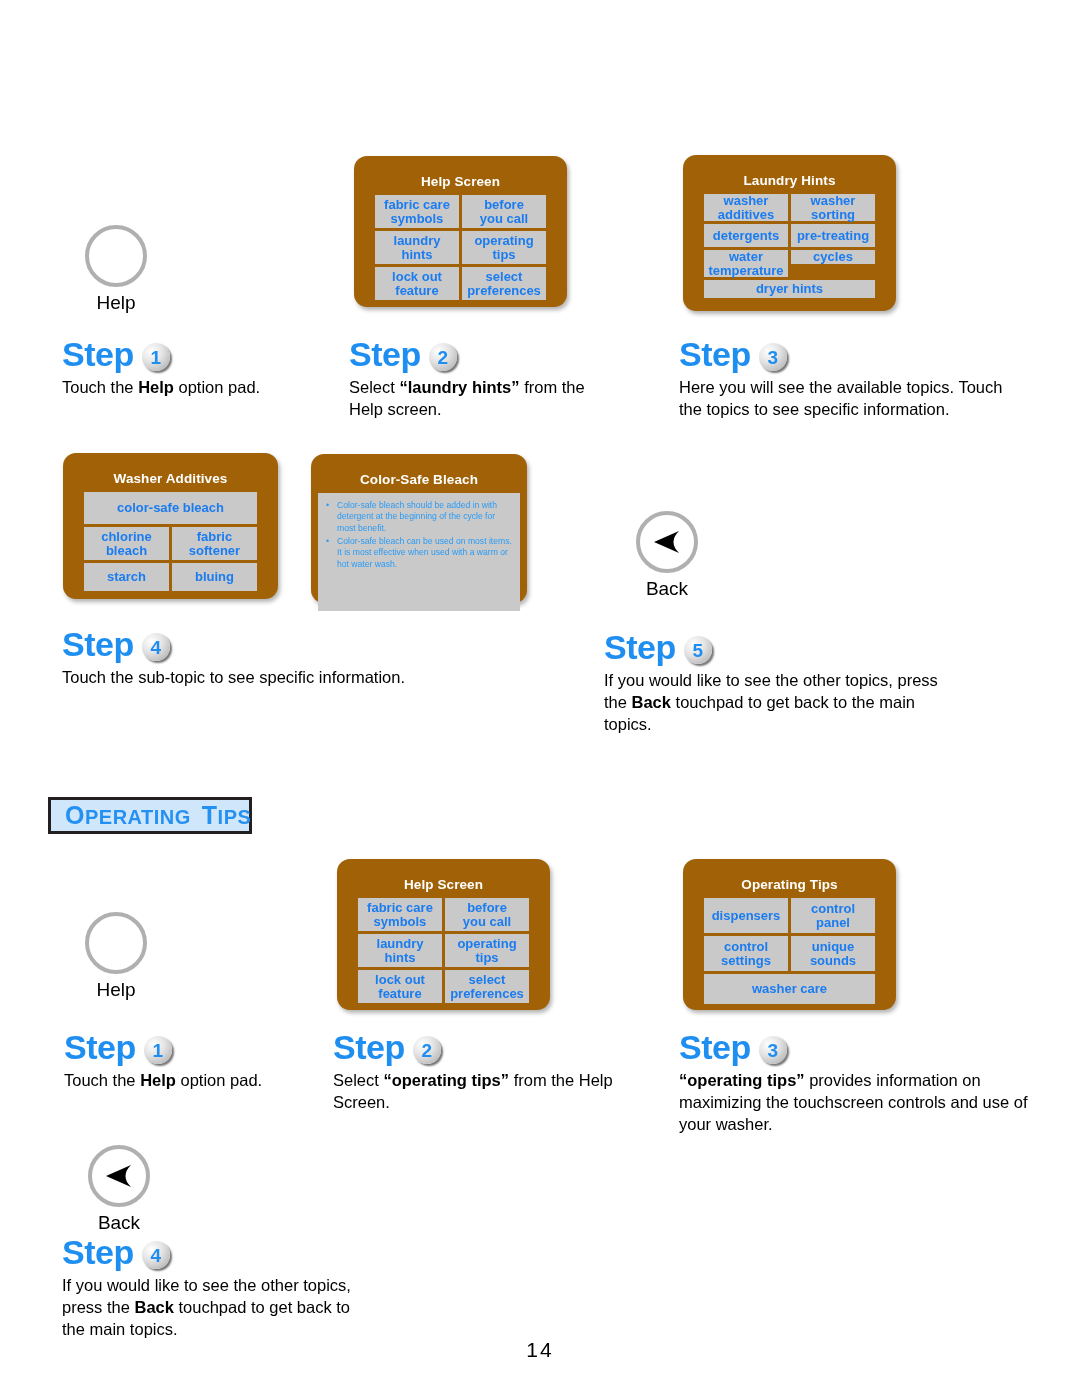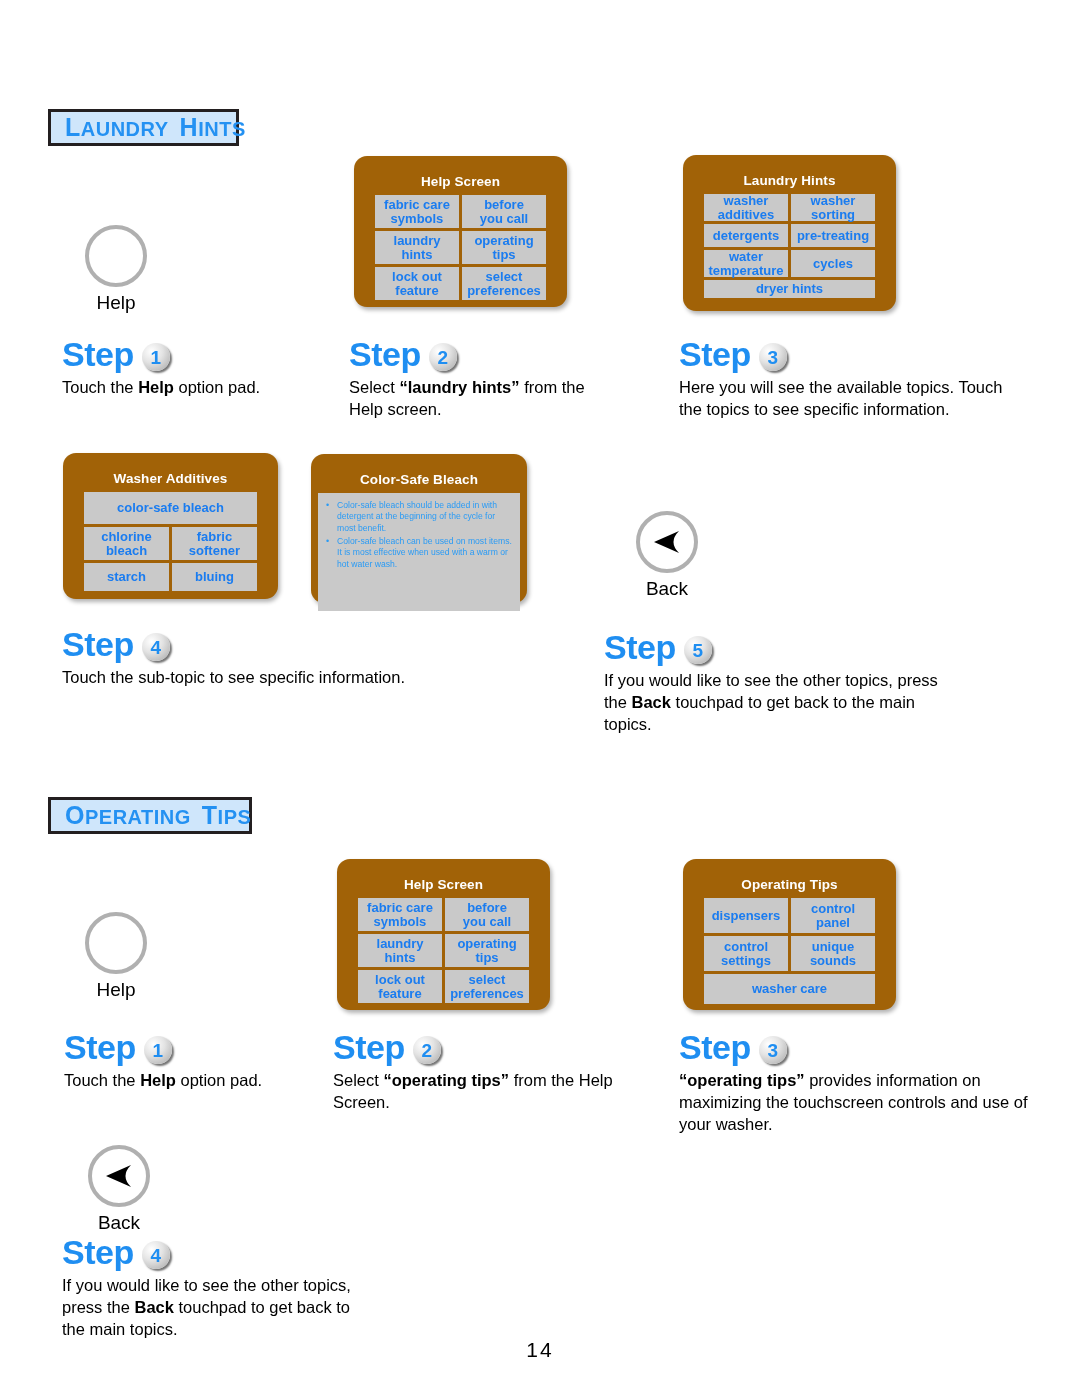"LAUNDRY" div.section-header { html: <div> <span><span>L</span><span>AUNDRY</span></span> <span><span>H</span><span>INTS</span></span> </div> -> none }
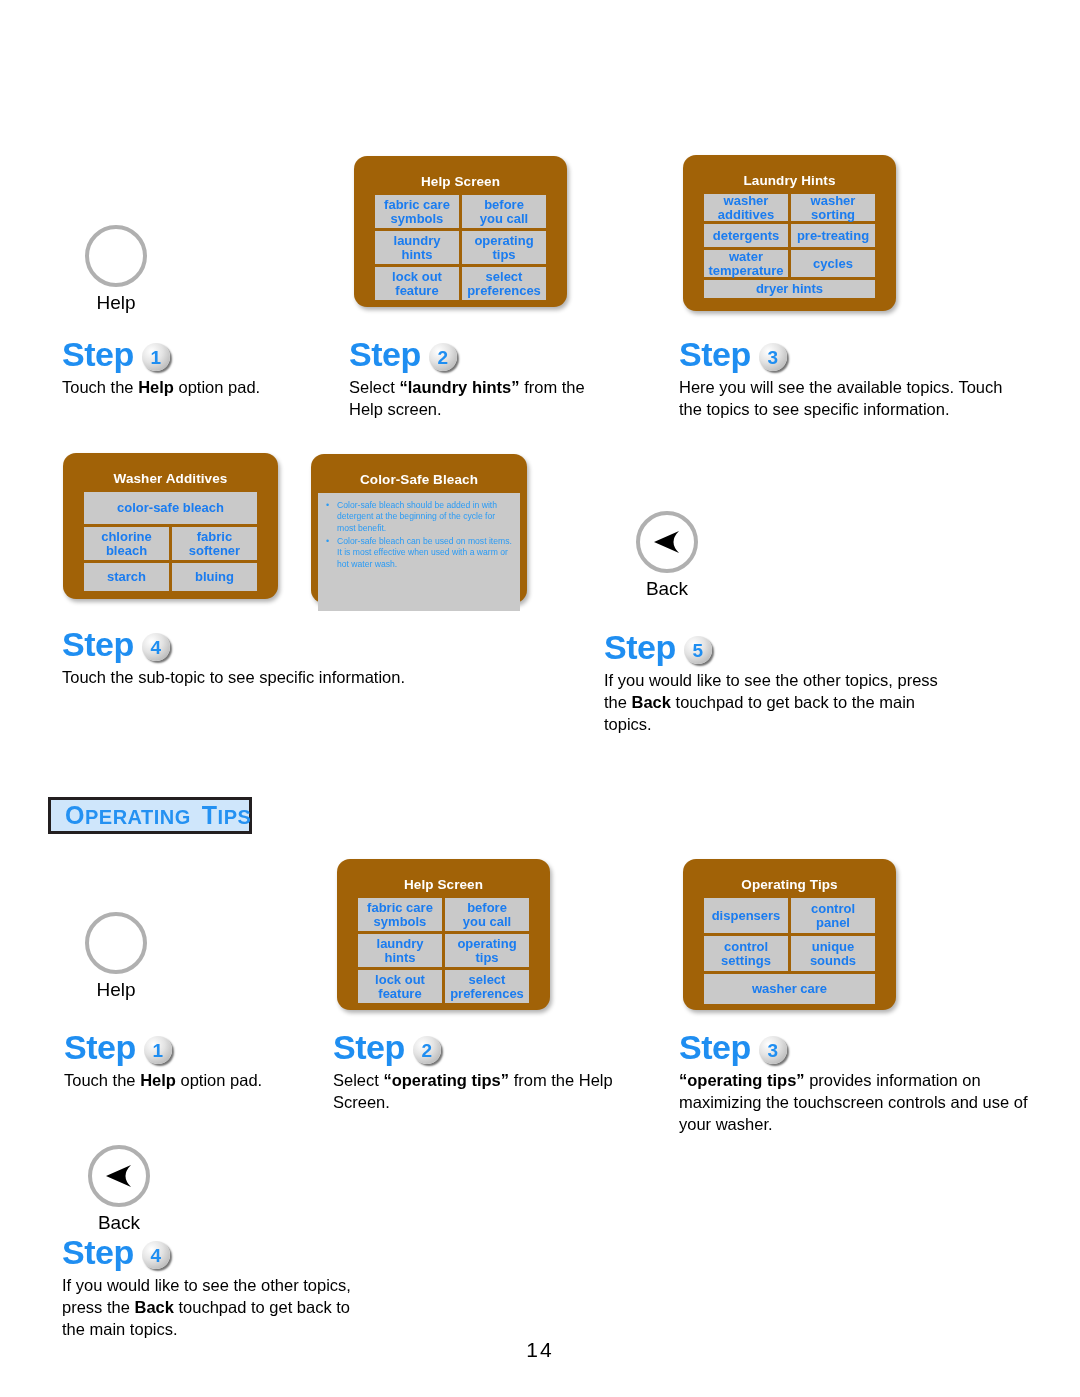"cycles" div.cell { height: 27px -> 14px }
